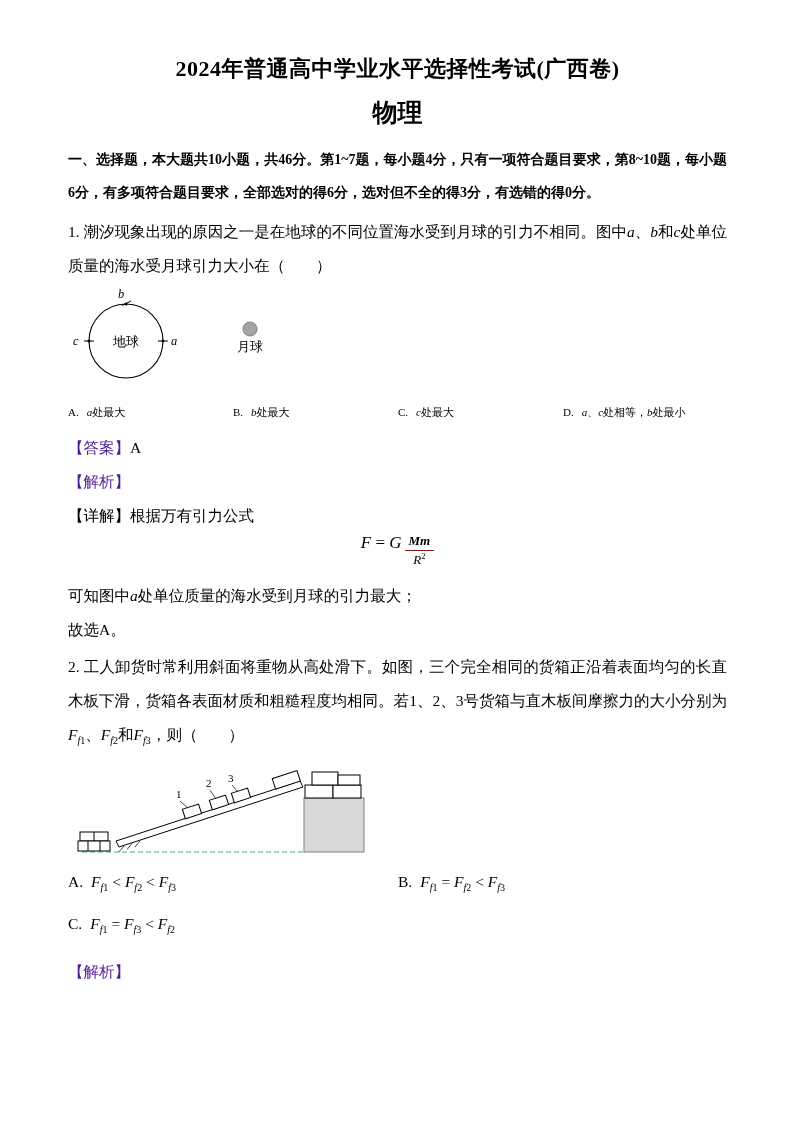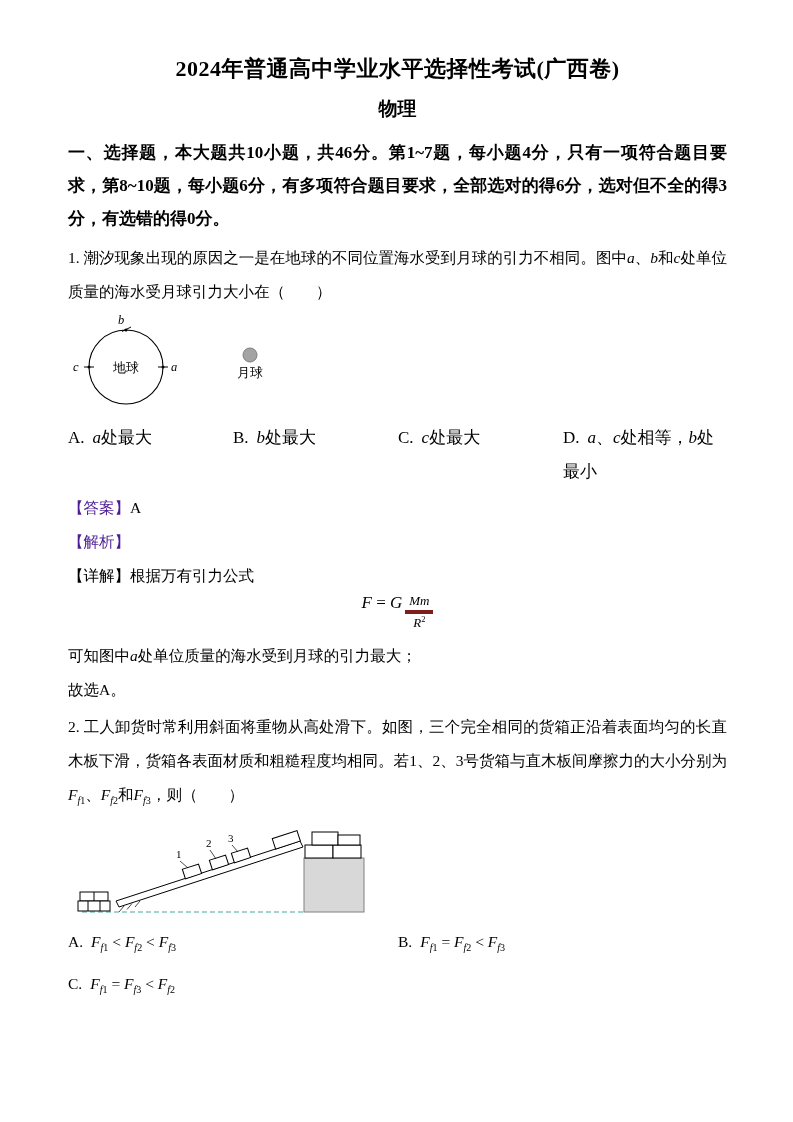"物理" .subject { font-size: 19px -> 25px }
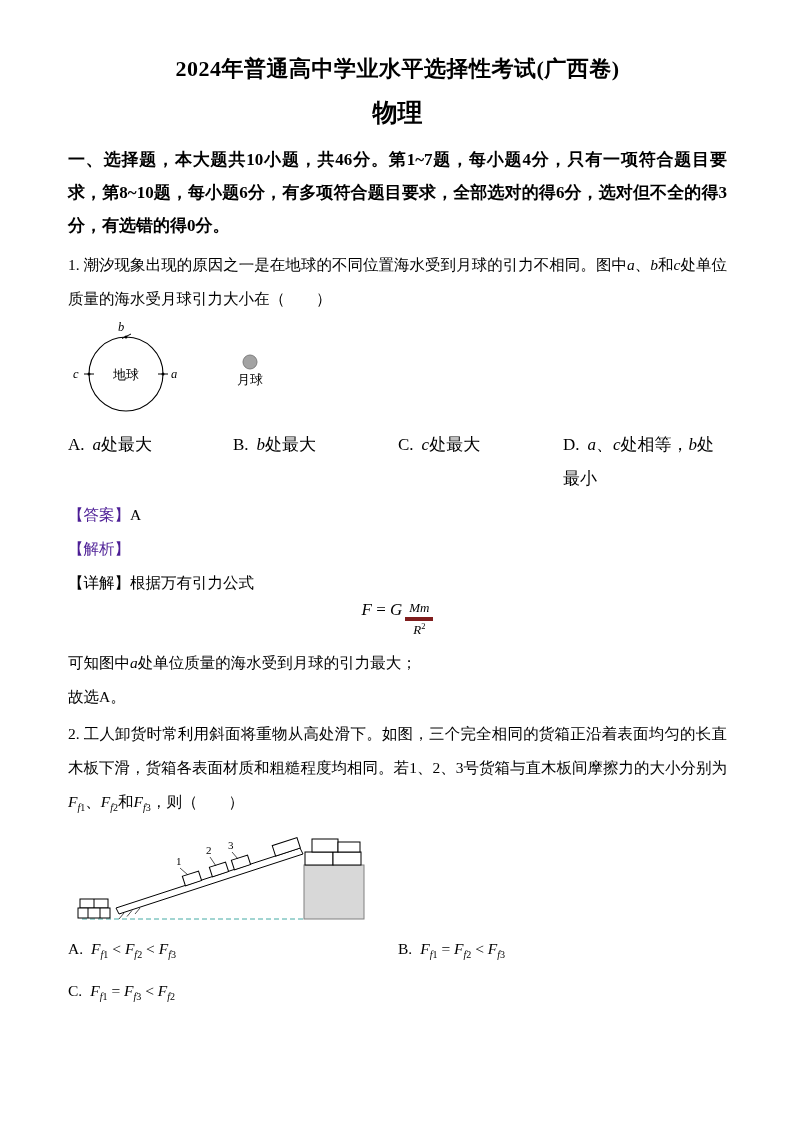"一、选择题，本大题共10小题，共46分。第1~7题，每小题4分，只有一项符合题目" .intro { font-size: 17px -> 14px }
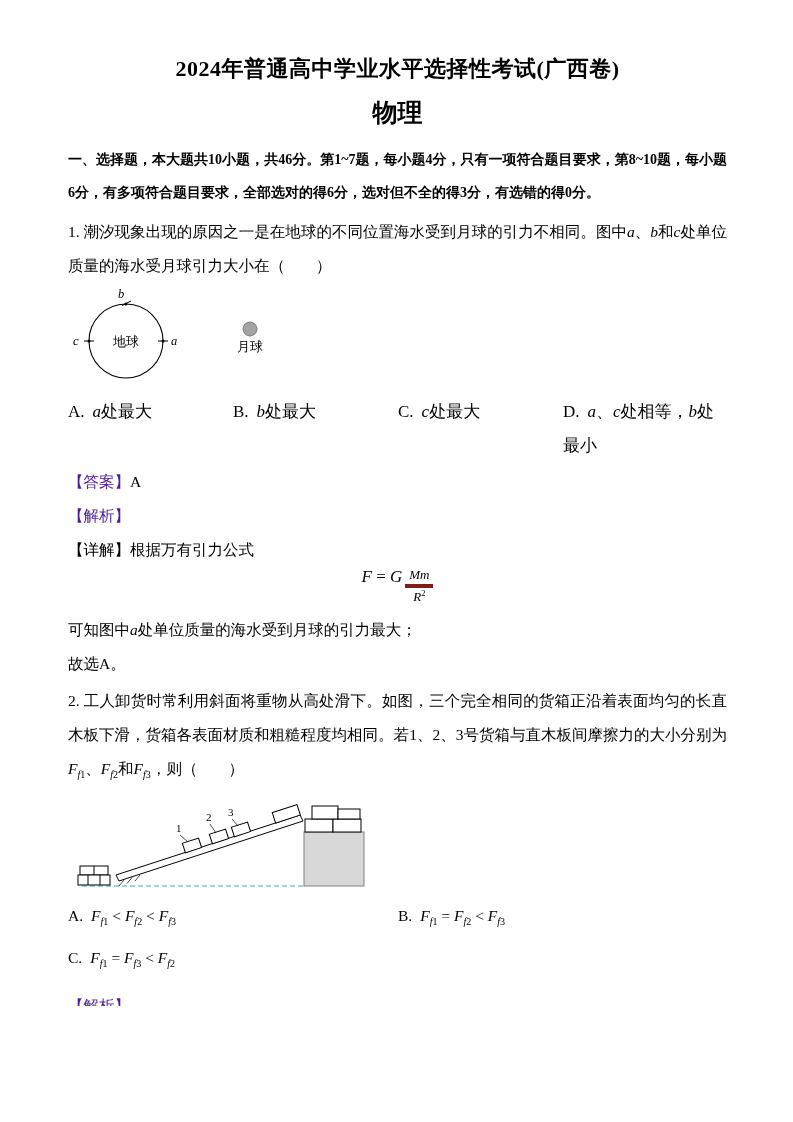"A. a处最大" .optrow { font-size: 17px -> 11px }
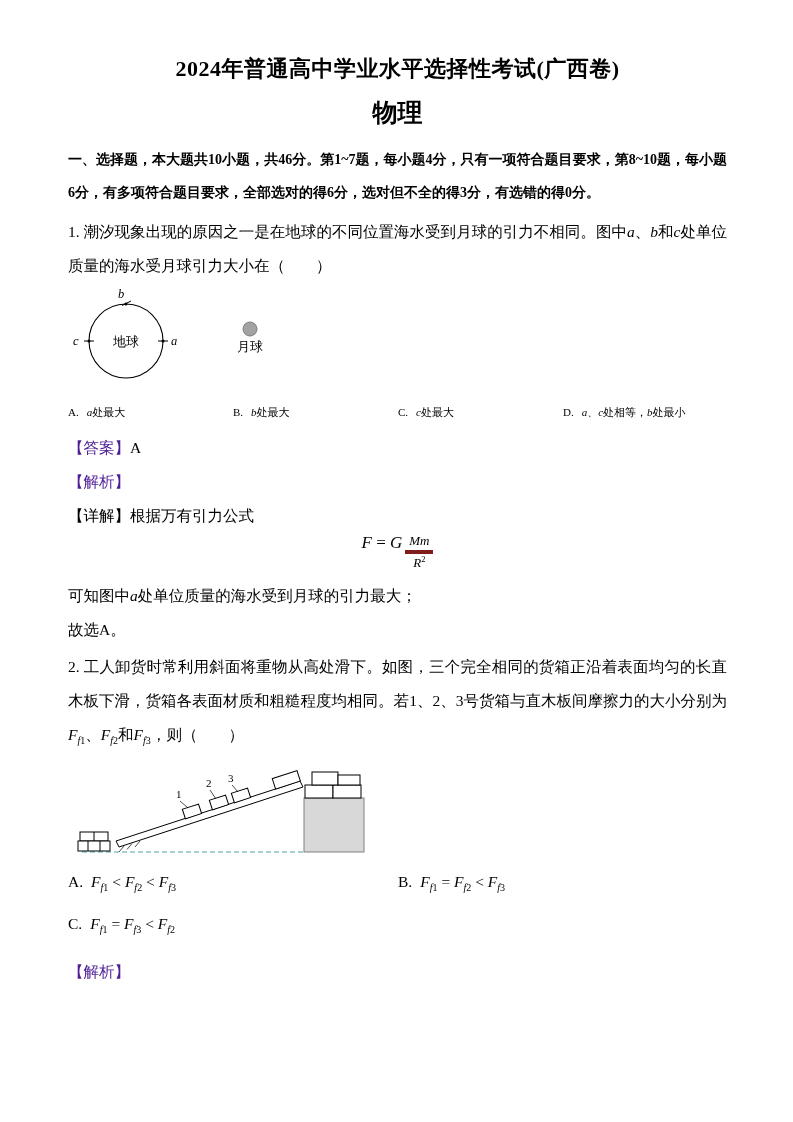"Mm" .fnum { border-bottom: 4px solid #7f1d1d -> 1px solid #7f1d1d; font-weight: none -> bold }
